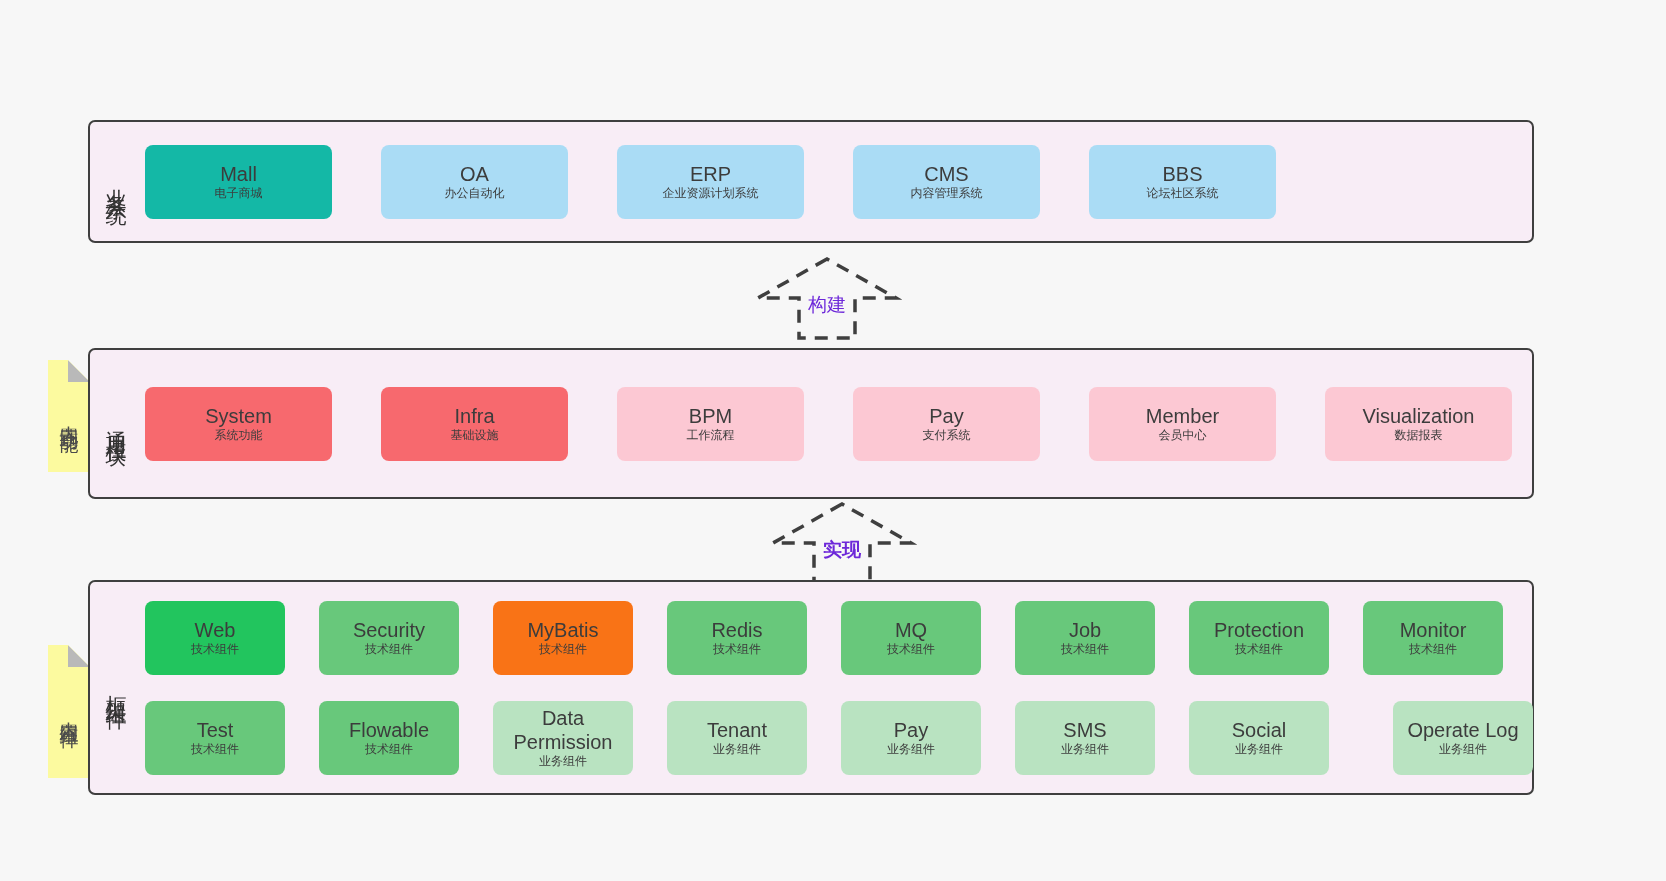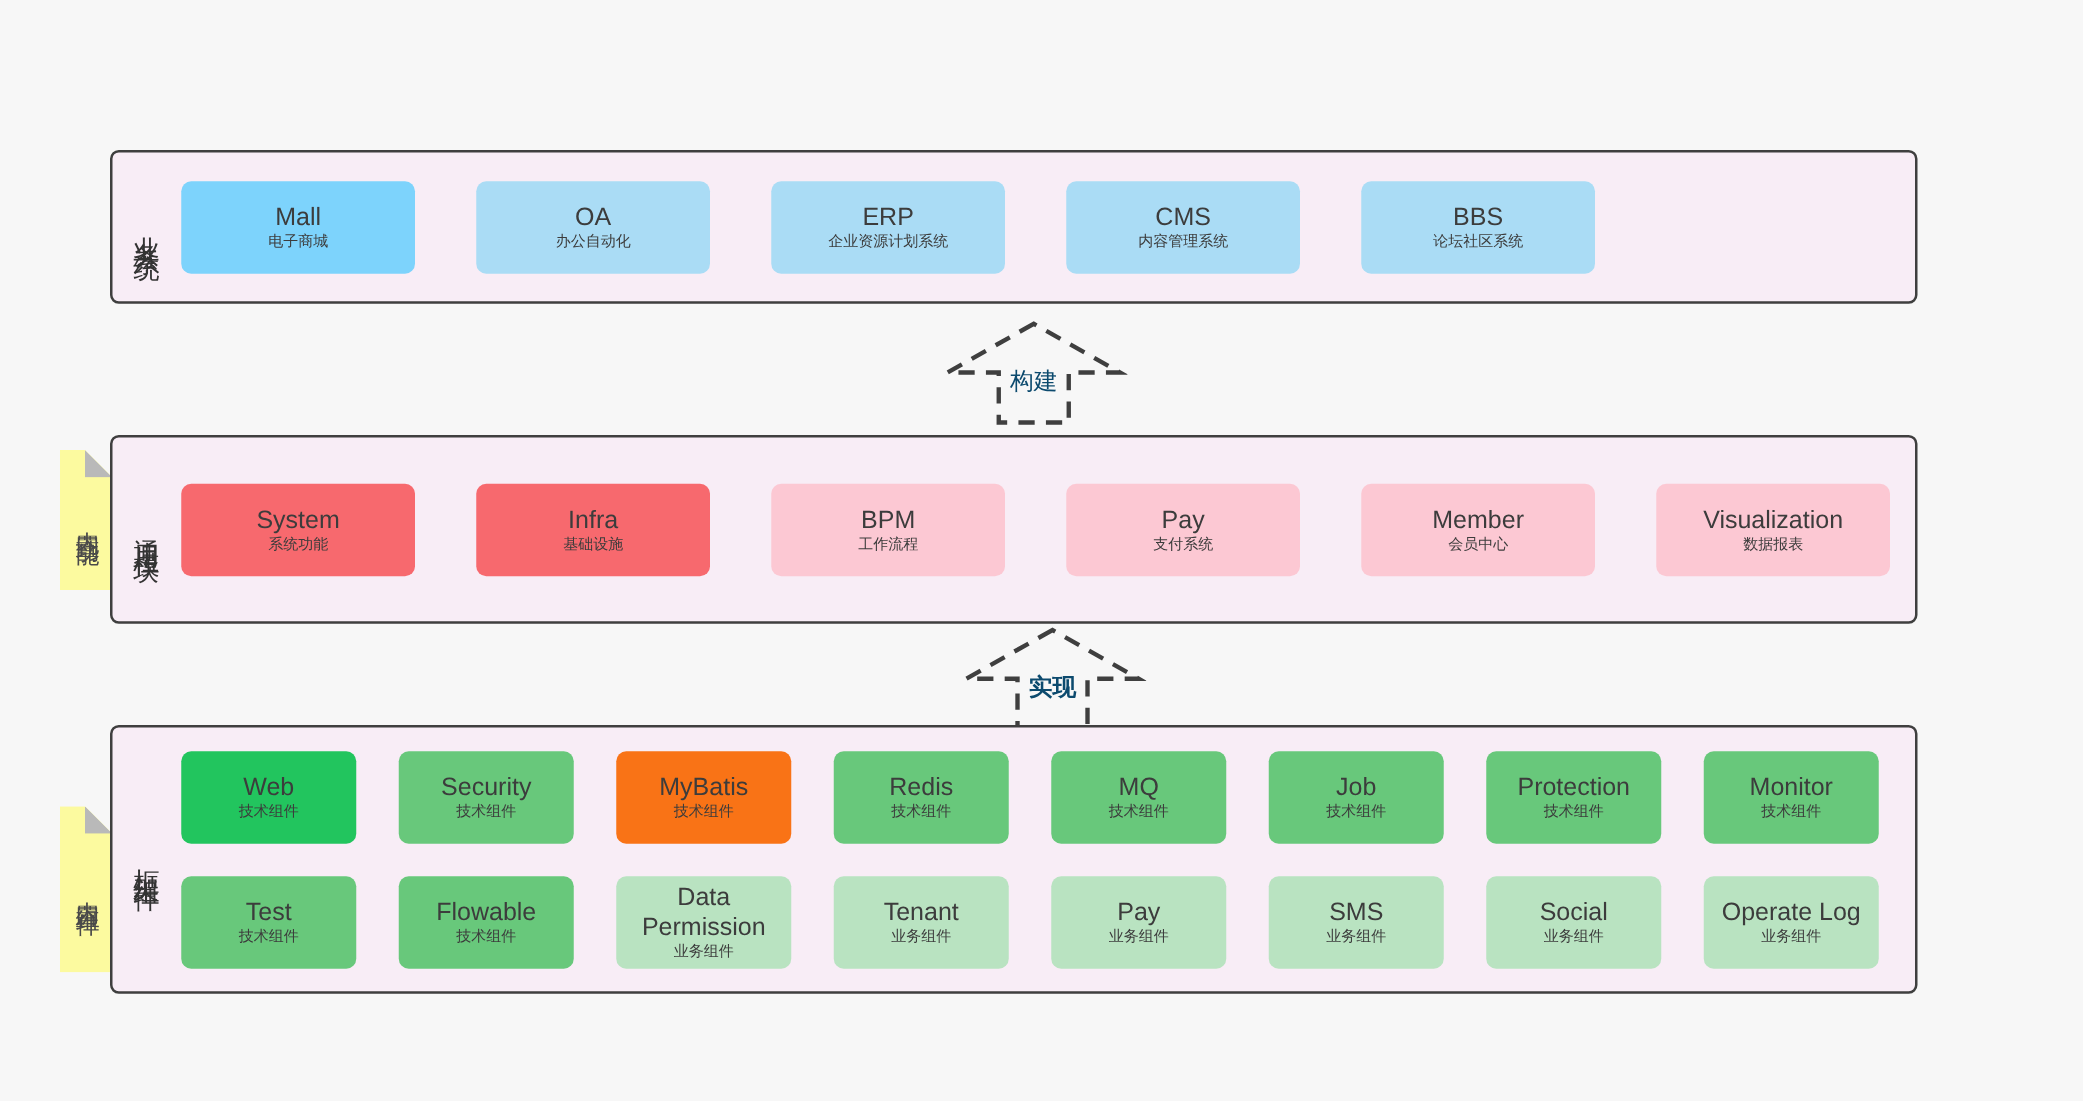"Mall" div.box { background: #7dd3fc -> #14b8a6 }
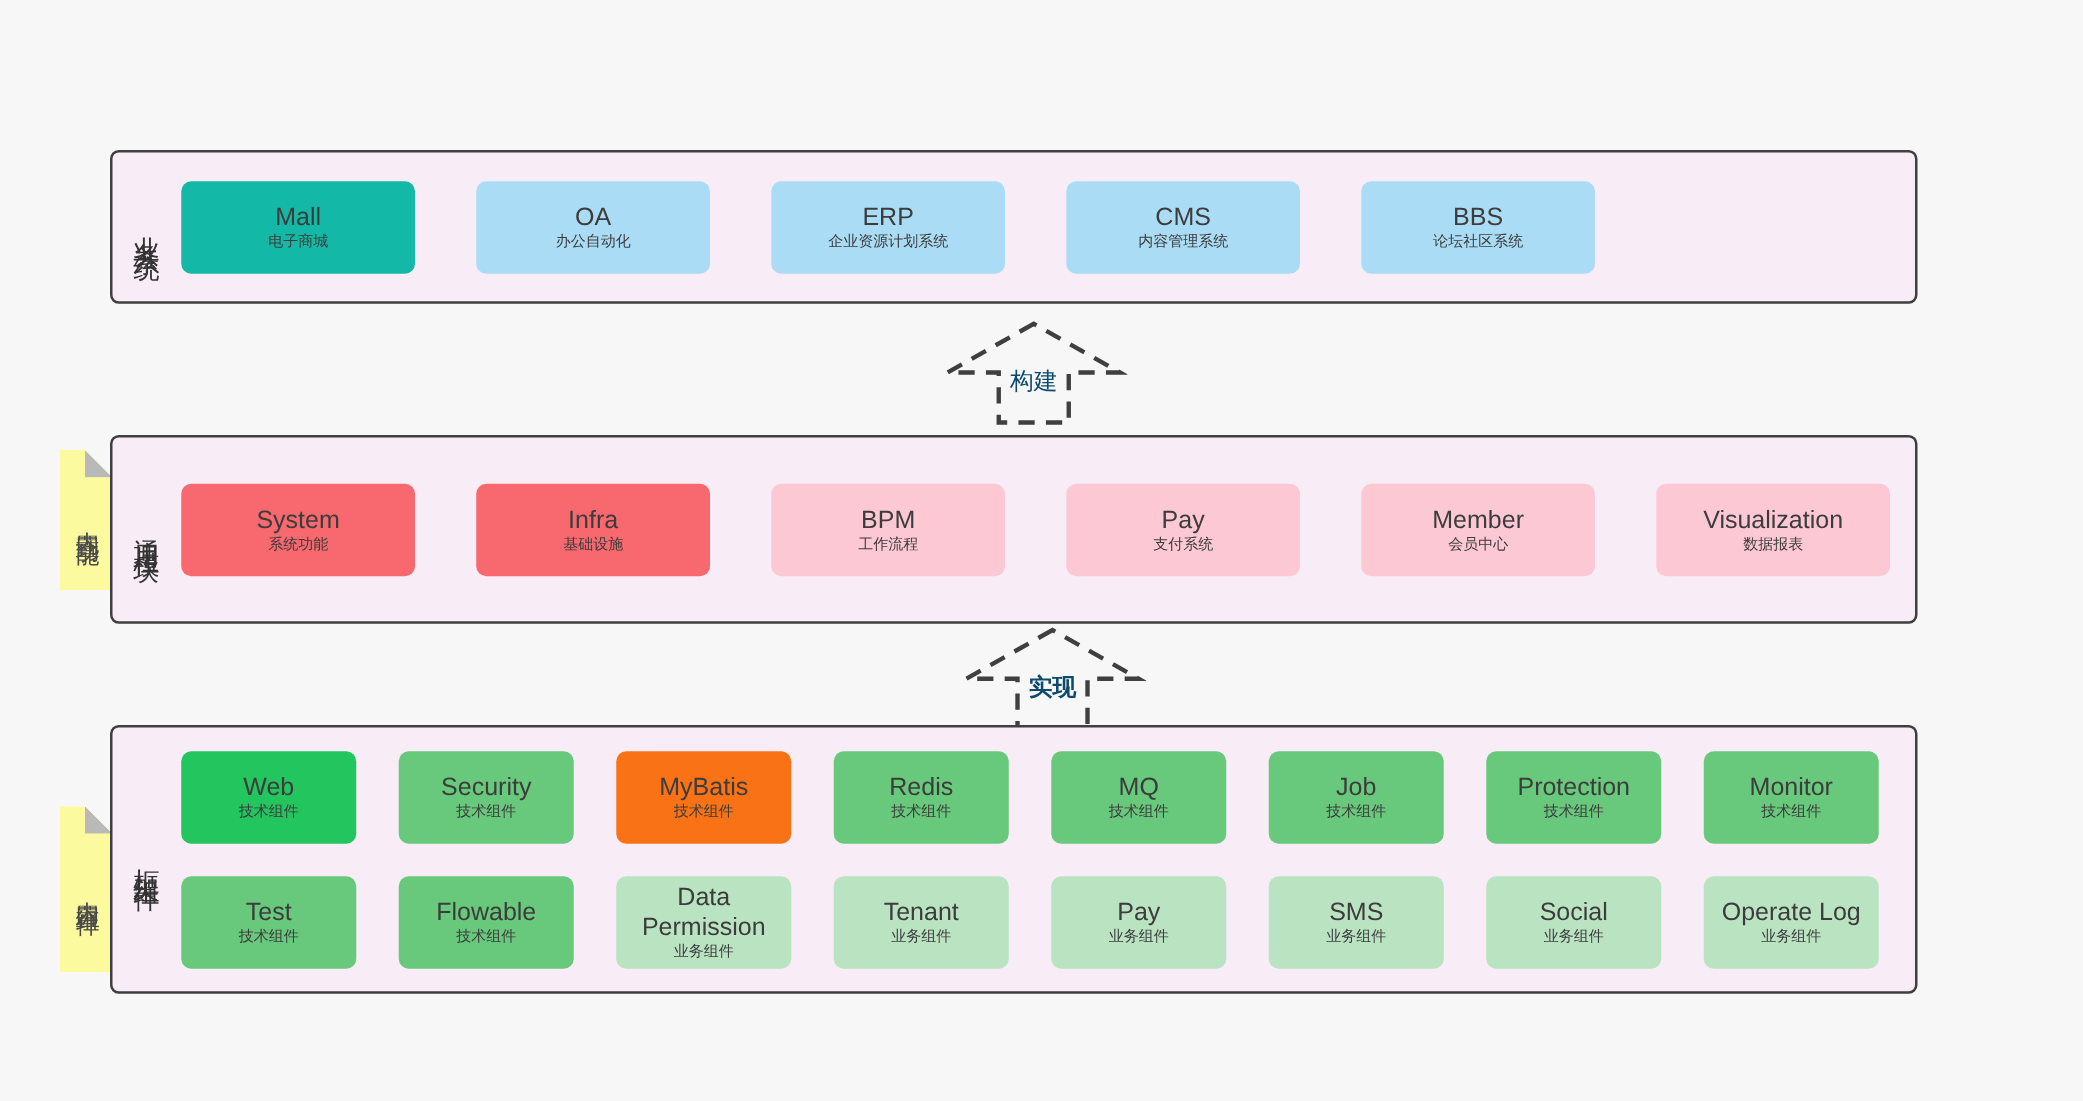"构建" .arrow-label { color: #0c4a6e -> #6d28d9 }
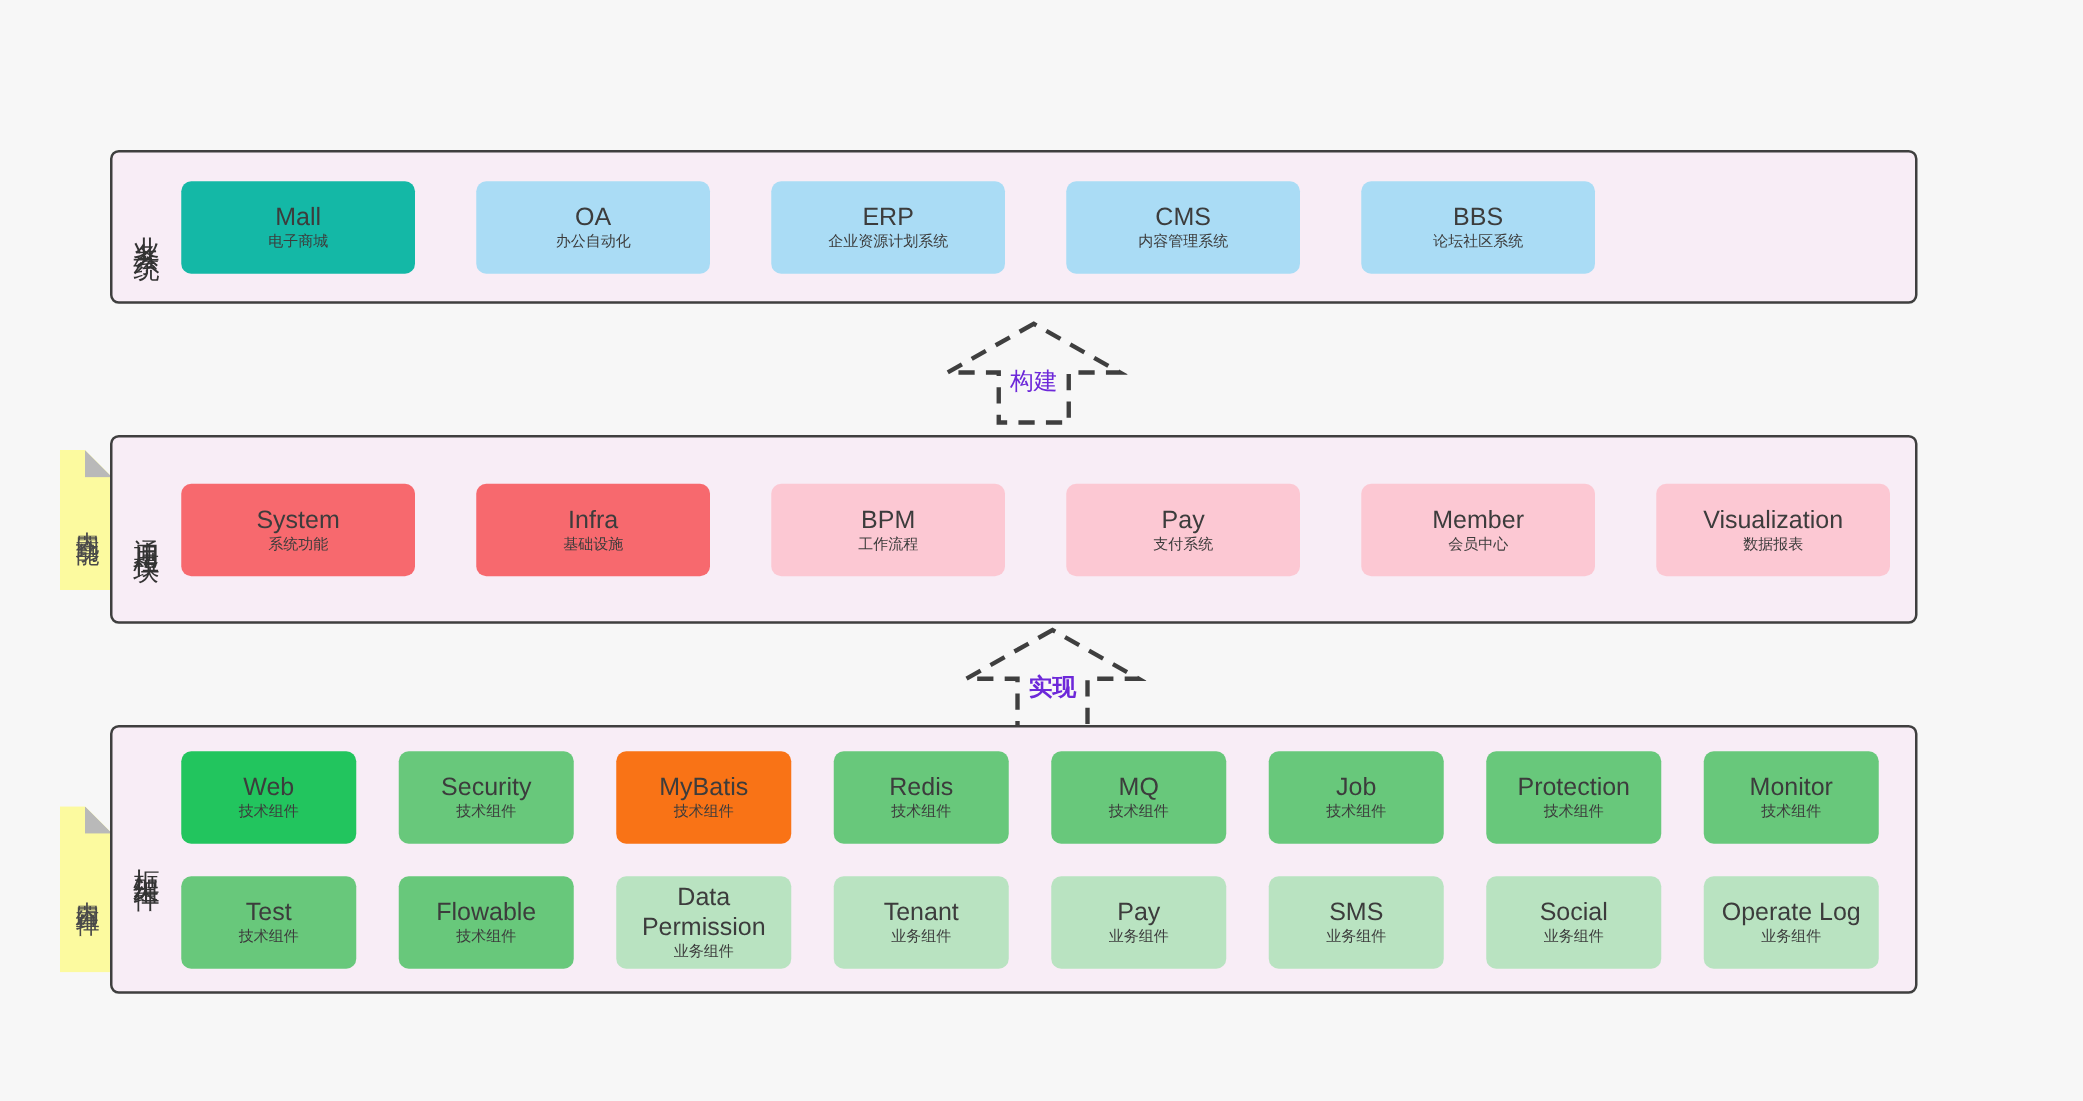"Operate Log" div.box { margin-left: none -> 30px }
